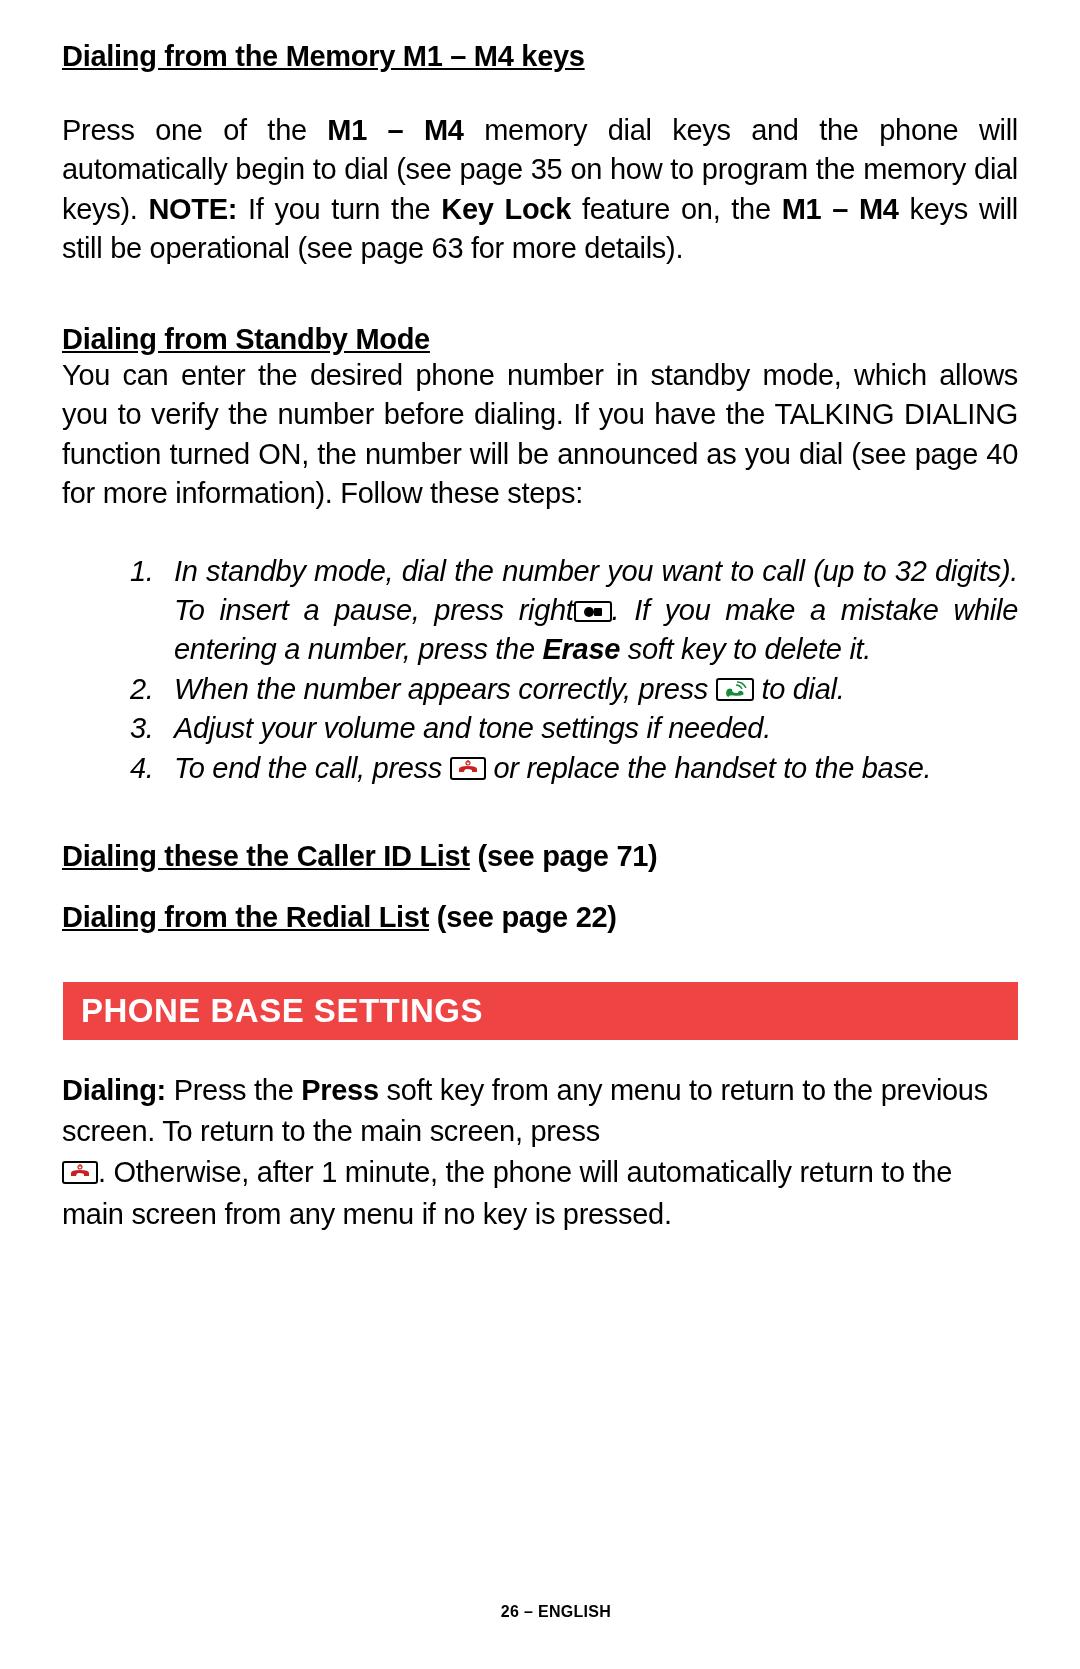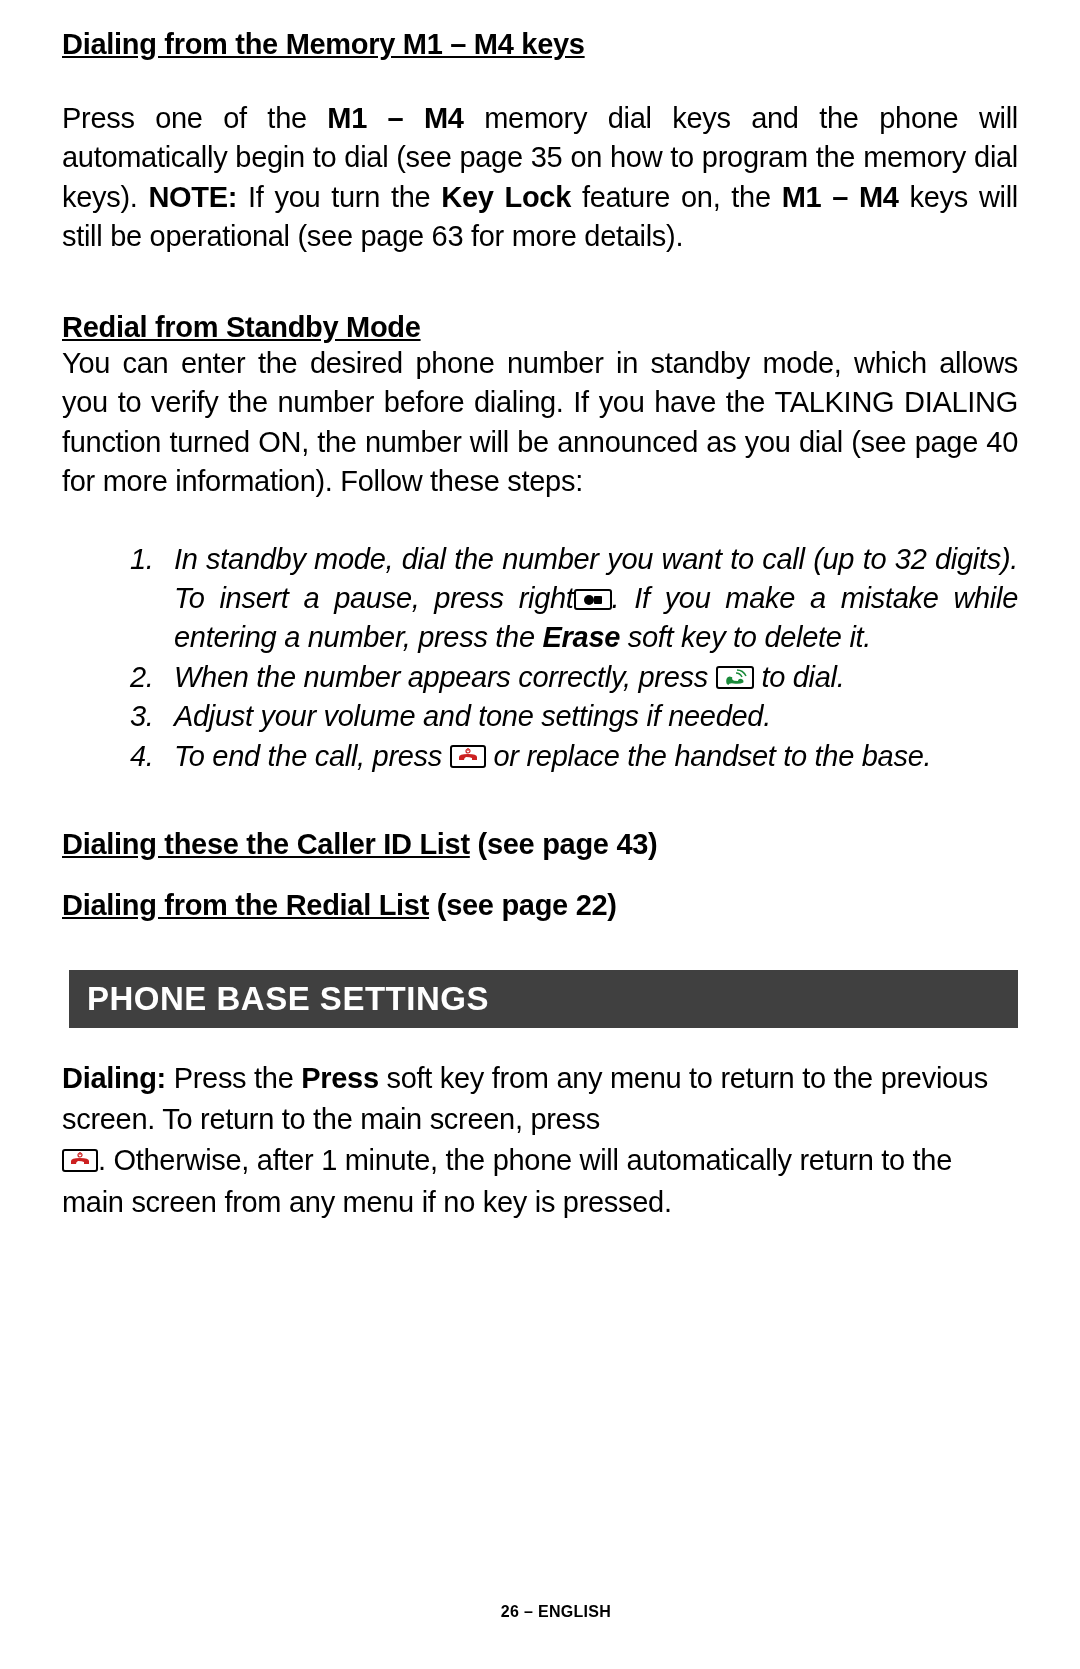"Dialing from the Memory M1" .page { padding: 28px 62px 40px 62px -> 40px 62px 40px 62px }
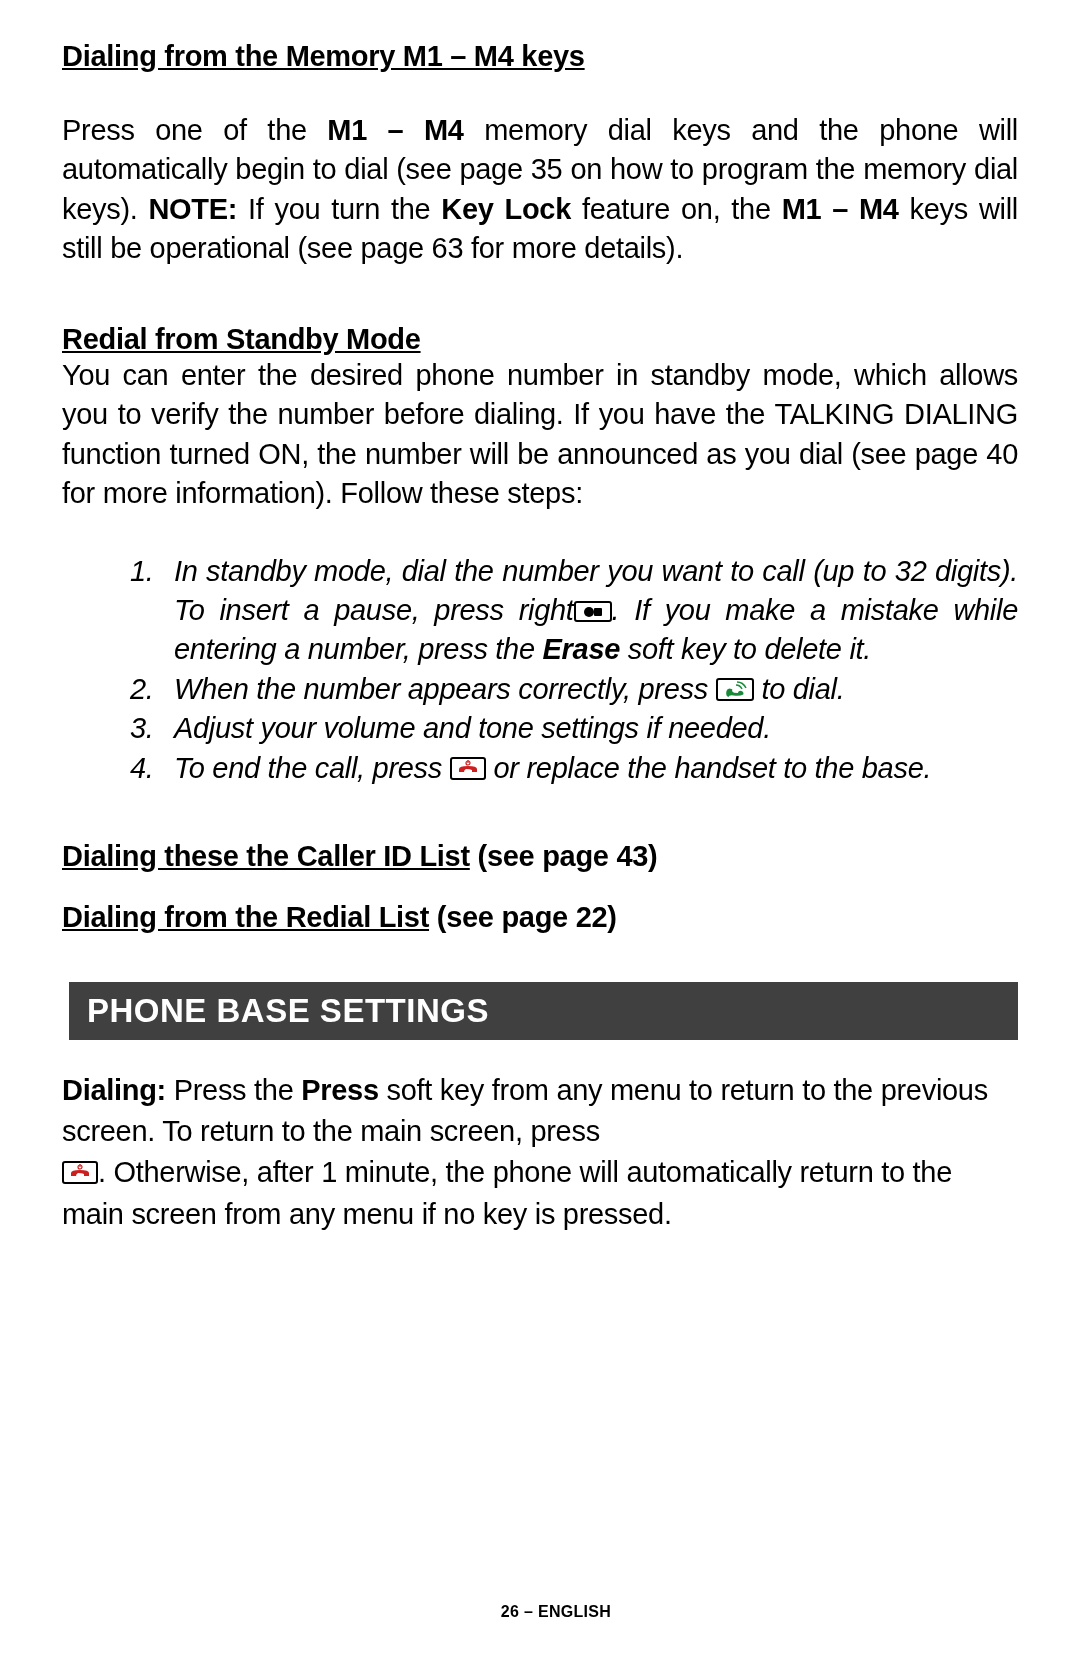"Redial from Standby Mode" div.heading { text: Redial -> Dialing }
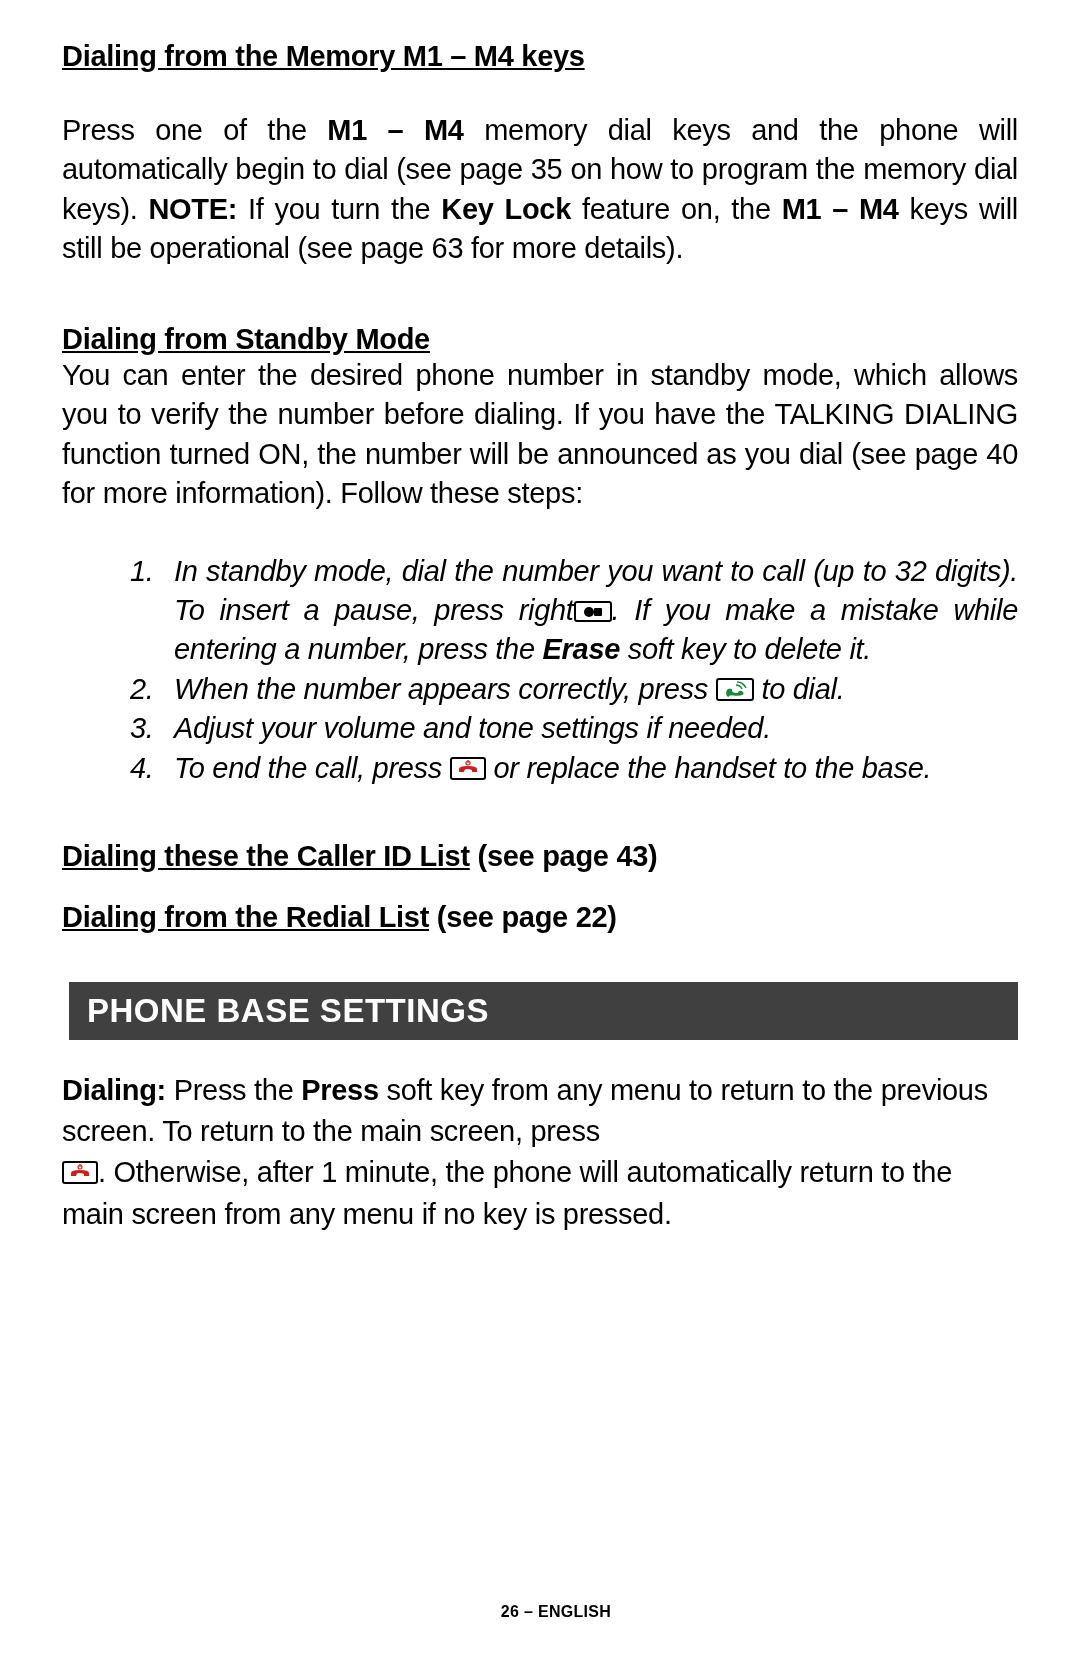"(see page 43)" span { text: 43 -> 71 }
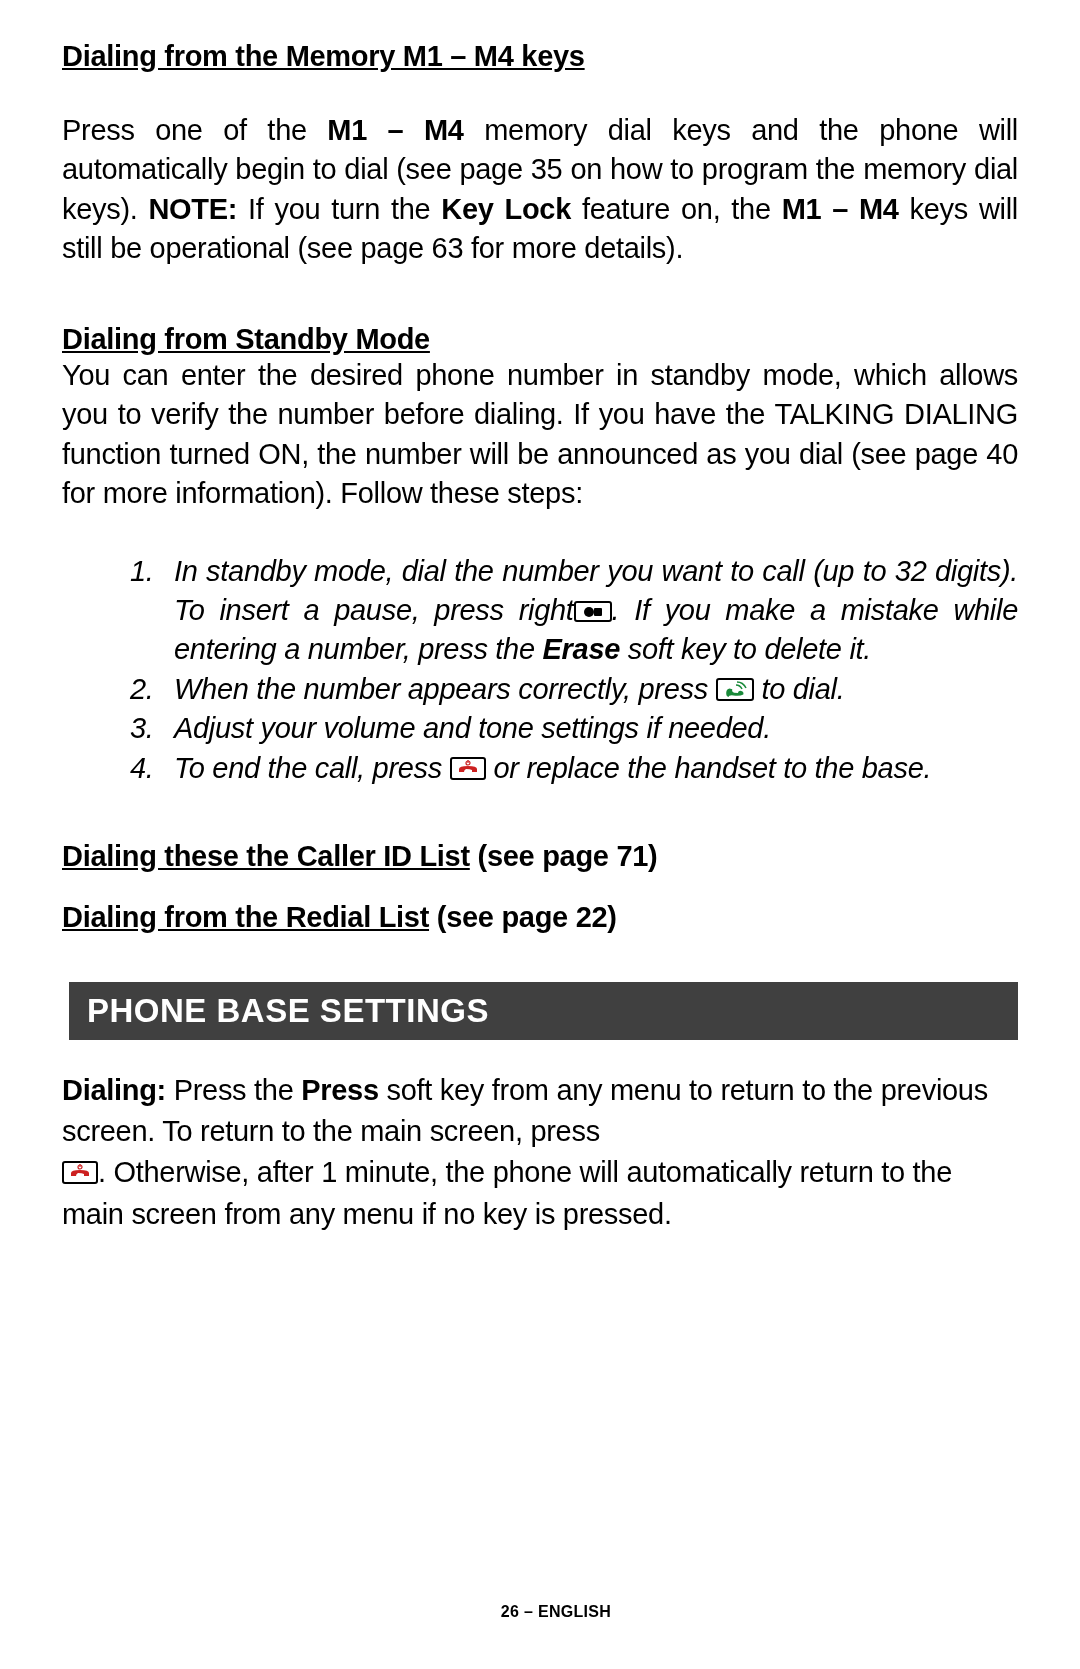"PHONE BASE SETTINGS" .section-bar { background: #404040 -> #ef4444; margin: 48px 0 30px 7px -> 48px 0 30px 1px }
